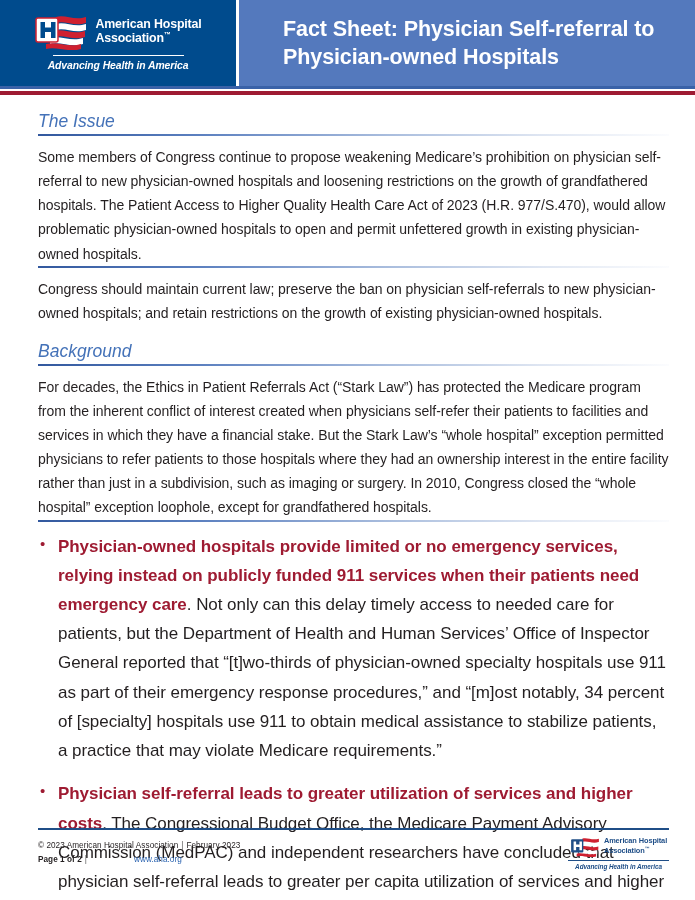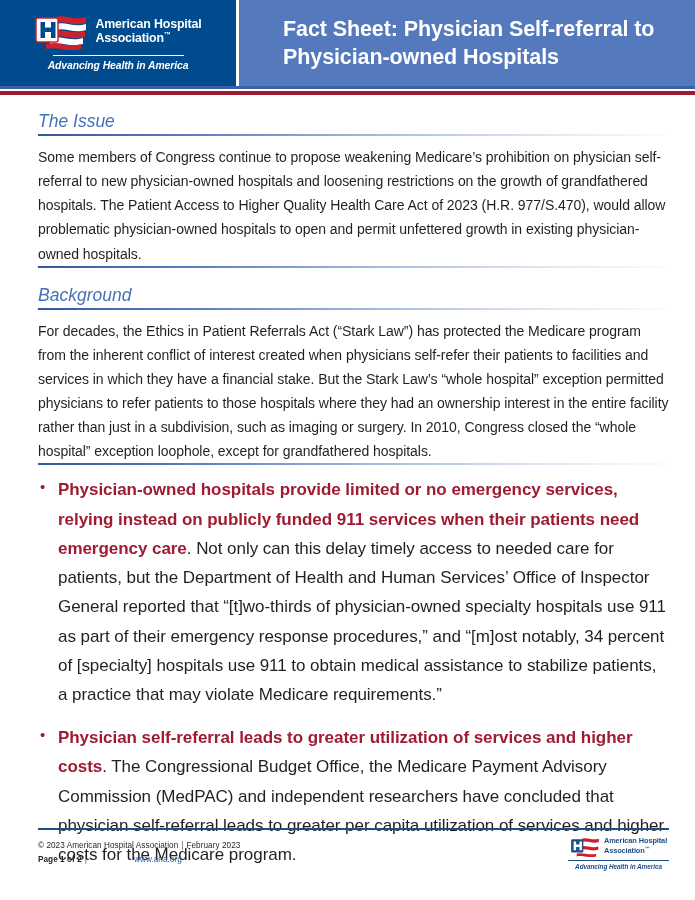"Congress should maintain current law;" div.section-body { html: none -> <div> <p>Congress should maintain current law; preserve the ban on physician self-referrals to new physician-owned hospitals; and retain restrictions on the growth of existing physician-owned hospitals.</p> </div> }
